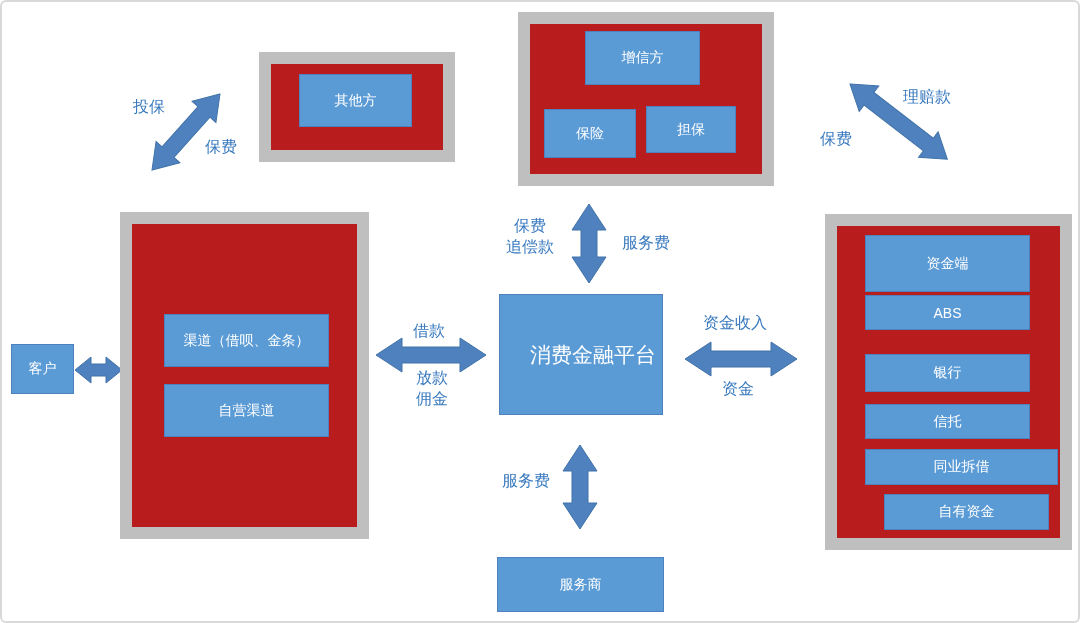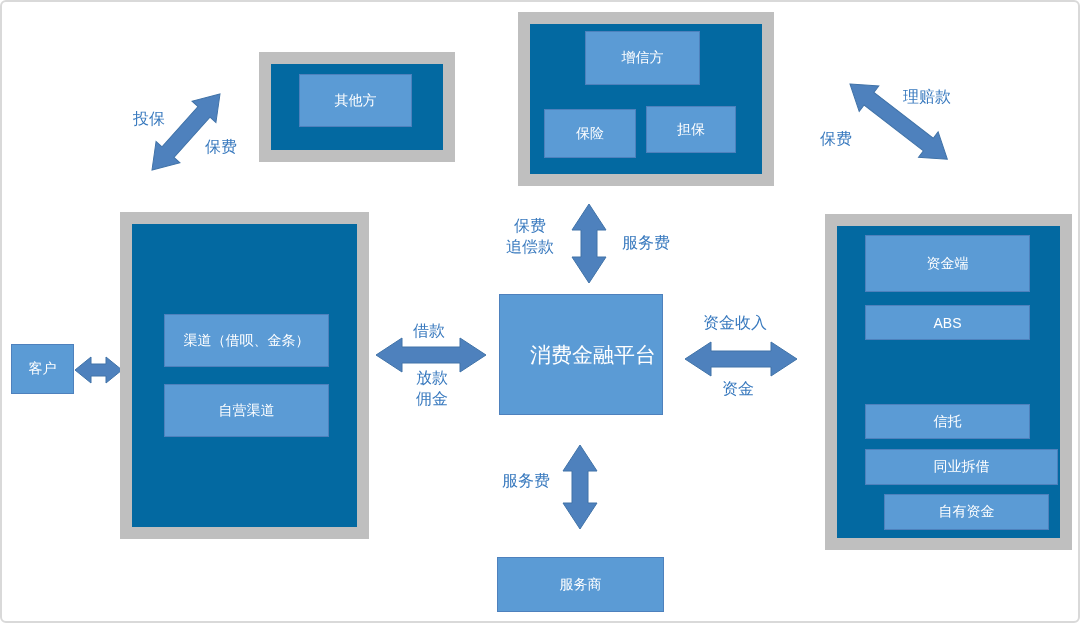"增信方" .frame { background: #0369a1 -> #b91c1c }
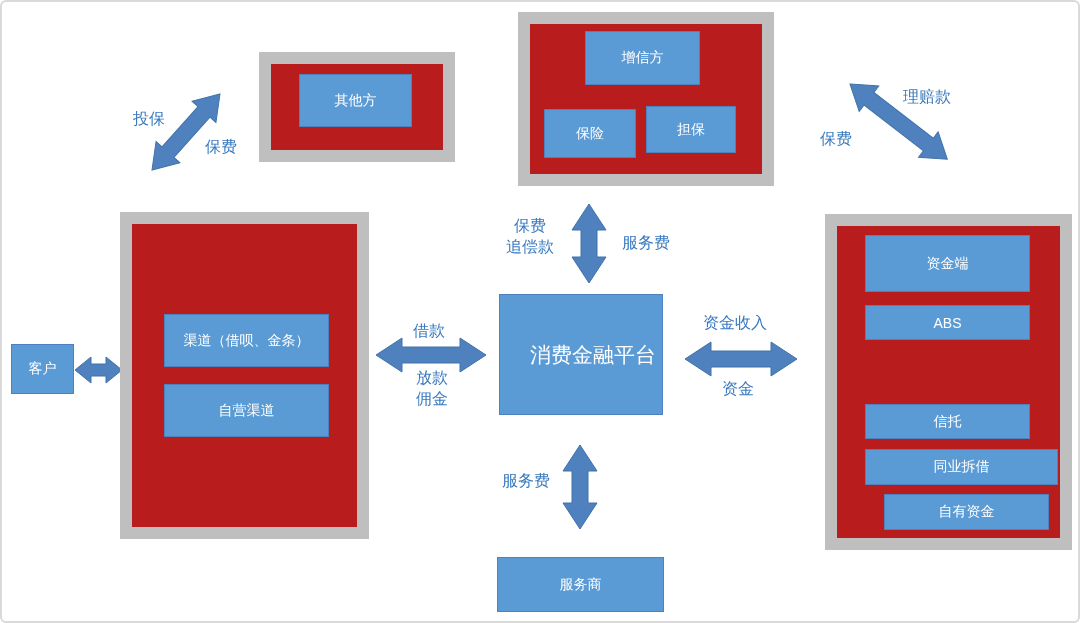"投保" div.flow-label { top: 106px -> 94px }
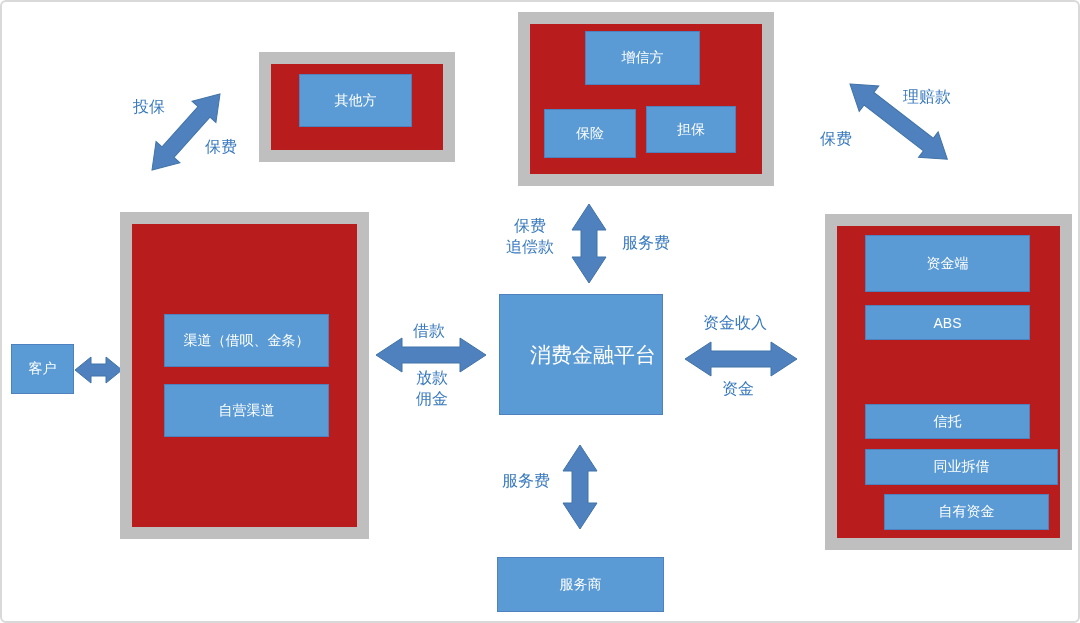"ABS" div.box { top: 79px -> 69px }
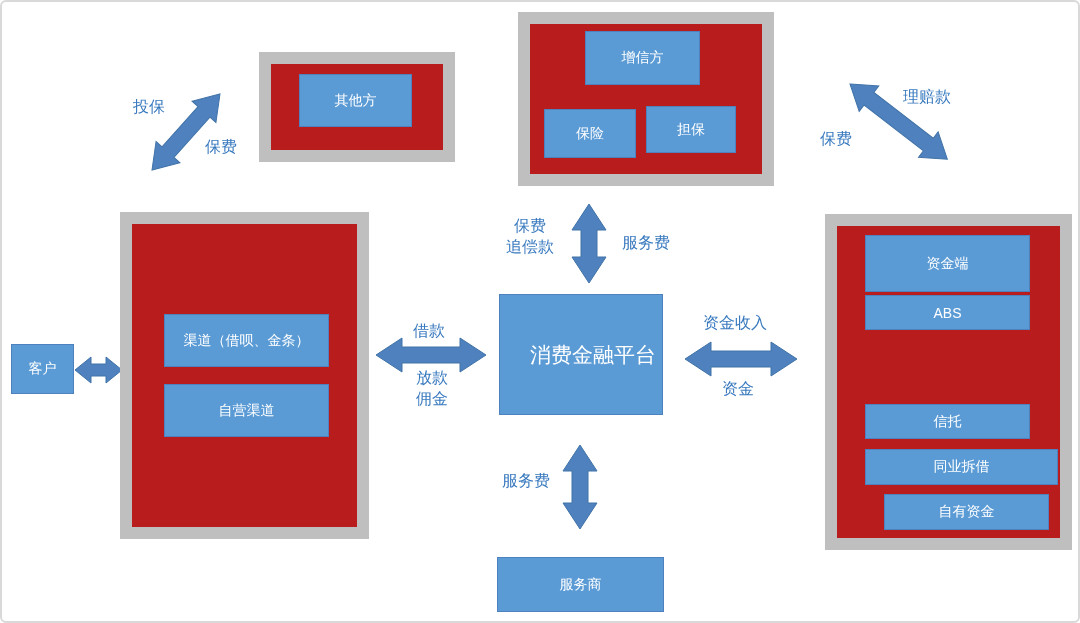"银行" div.box { html: none -> <div>银行</div> }
